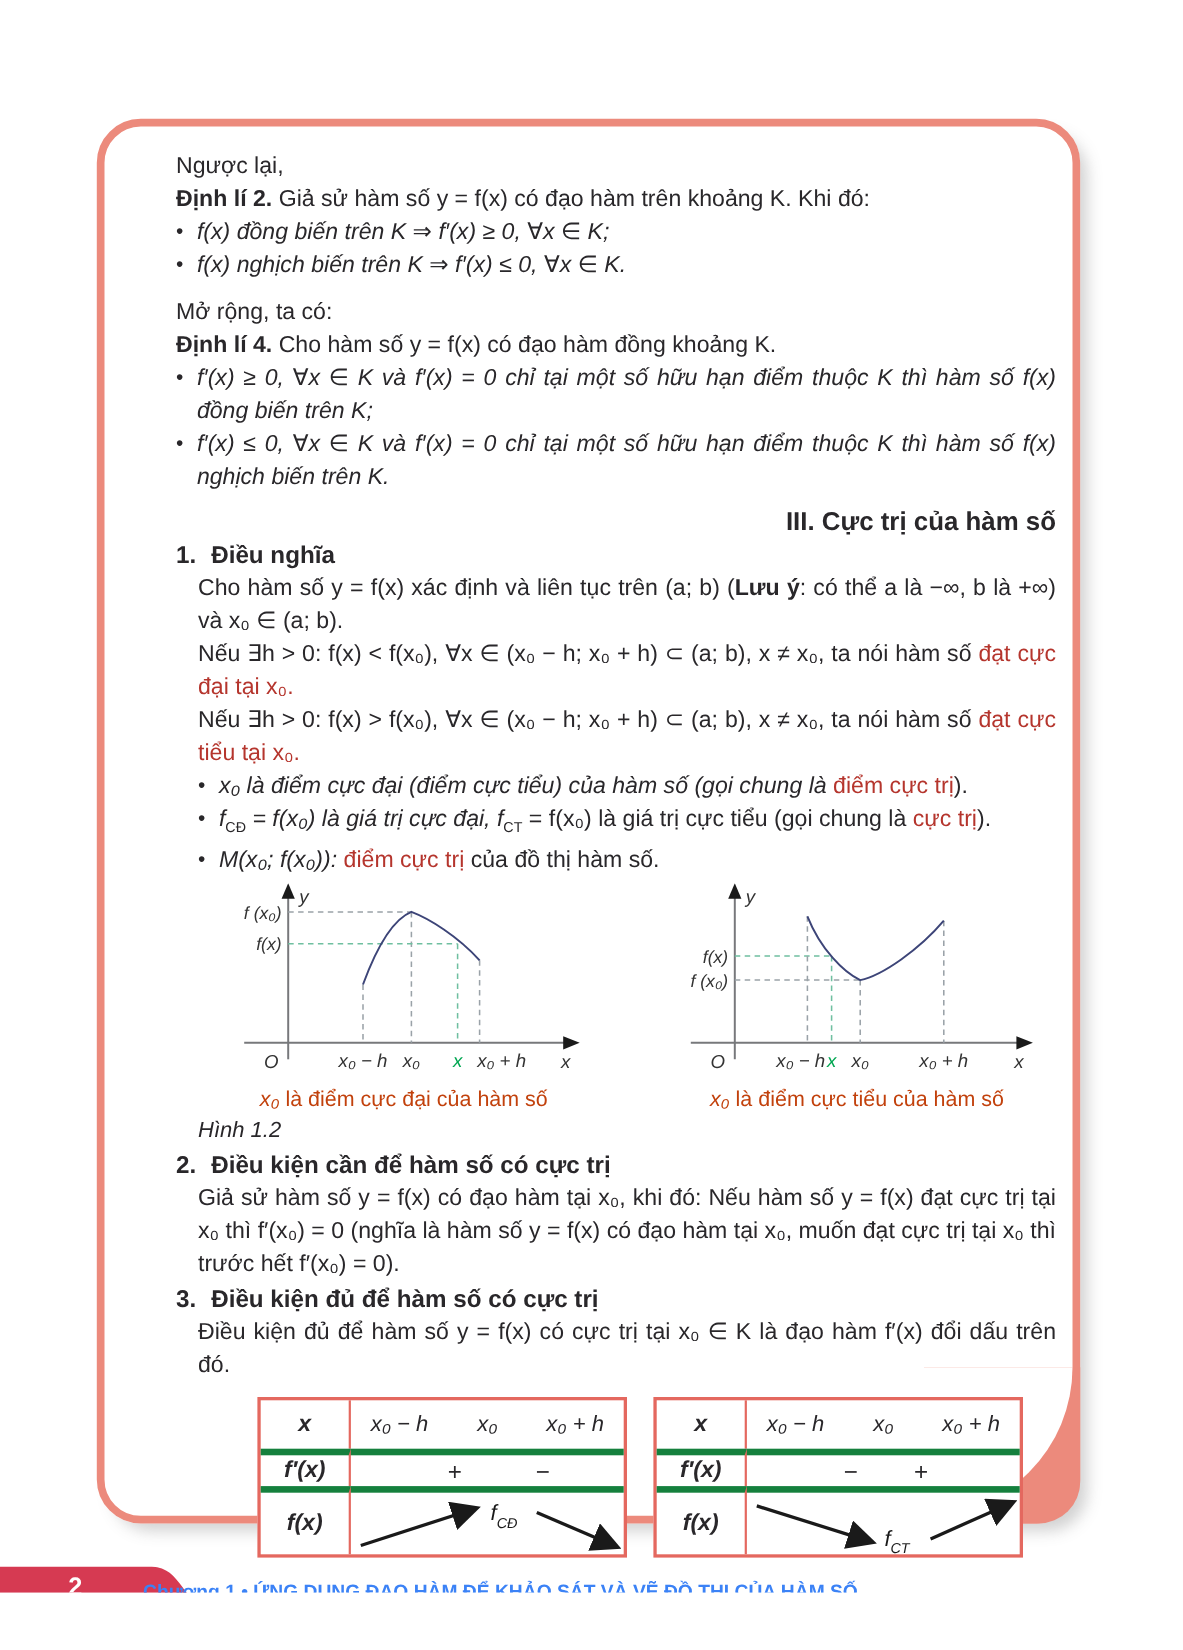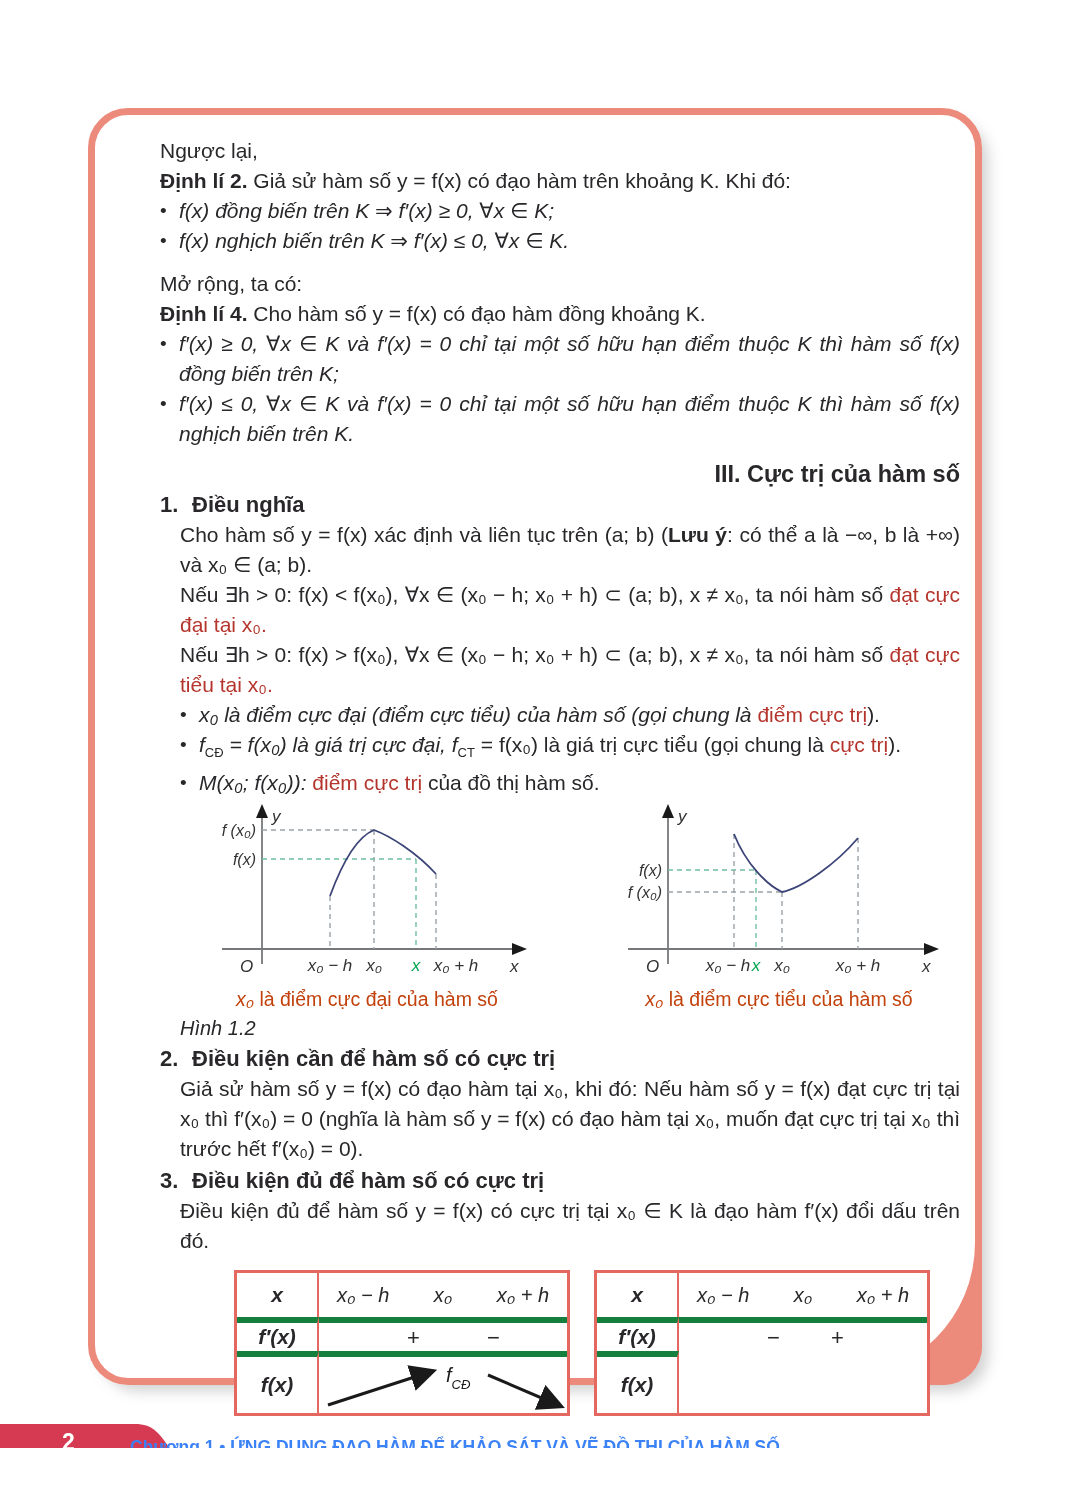"fCT" div.vc { html: none -> <div> <svg> <defs> <marker> <path></path> </marker> </defs> <line></line> <text><tspan>f</tspan><tspan>CT</tspan></text> <line></line> </svg> </div> }
